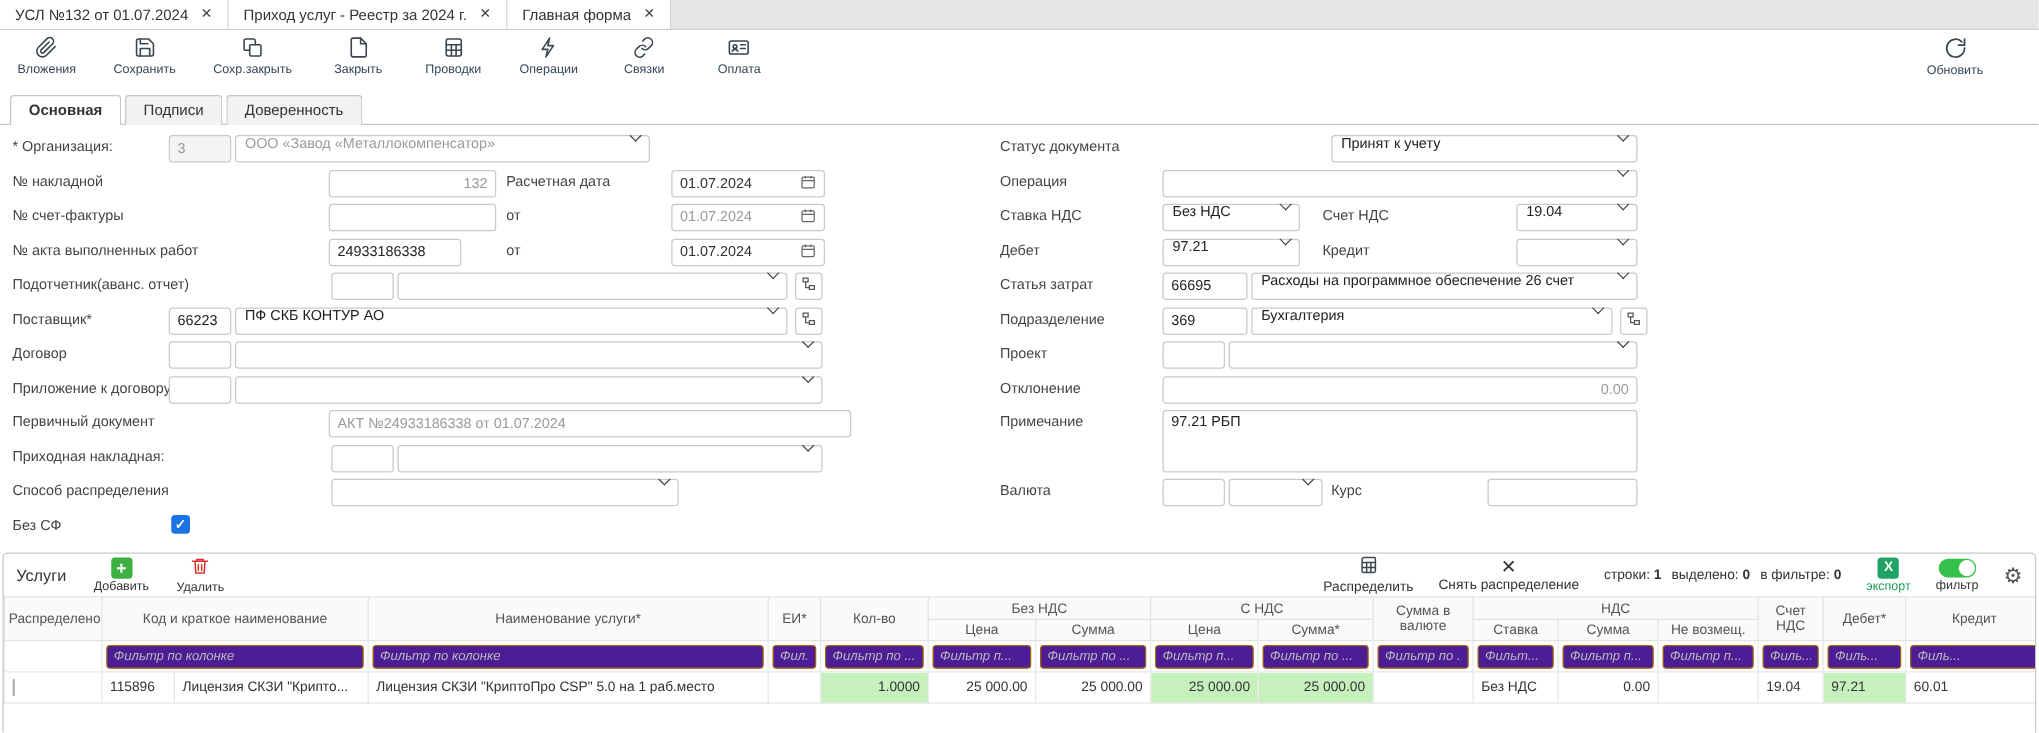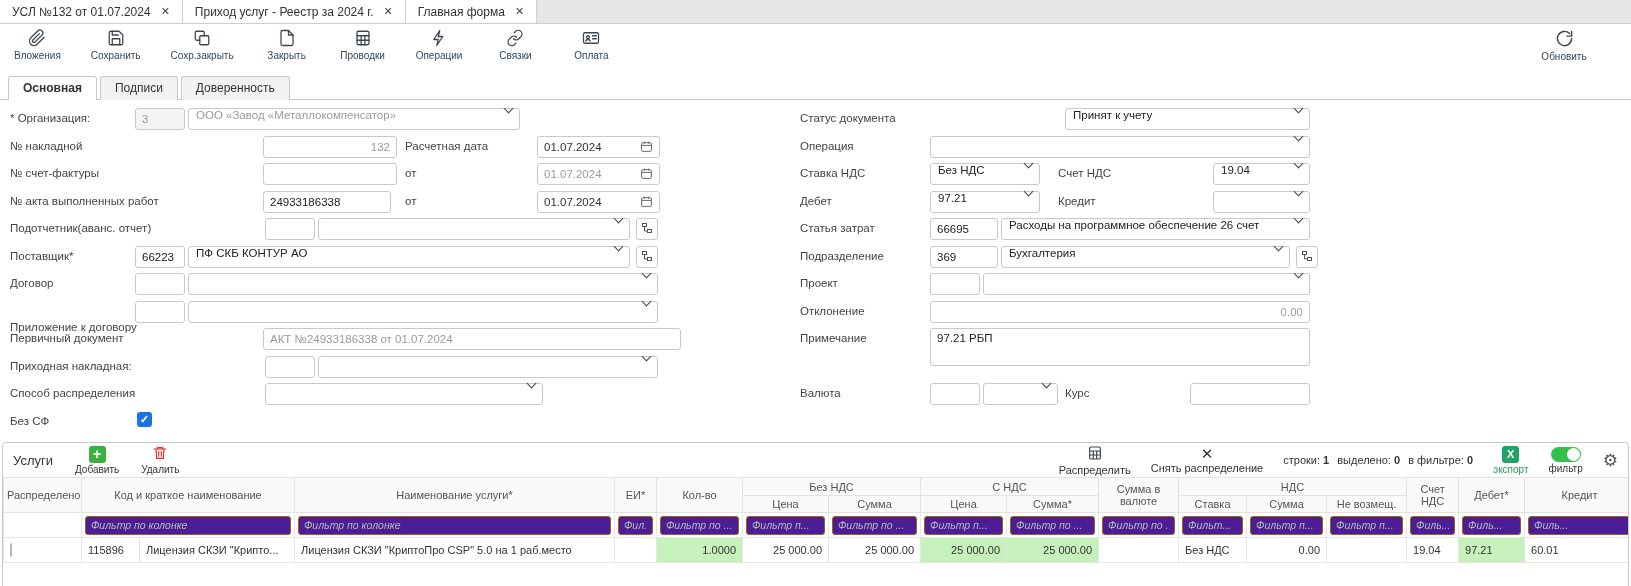"24933186338" input.inp { width: 128px -> 106px }
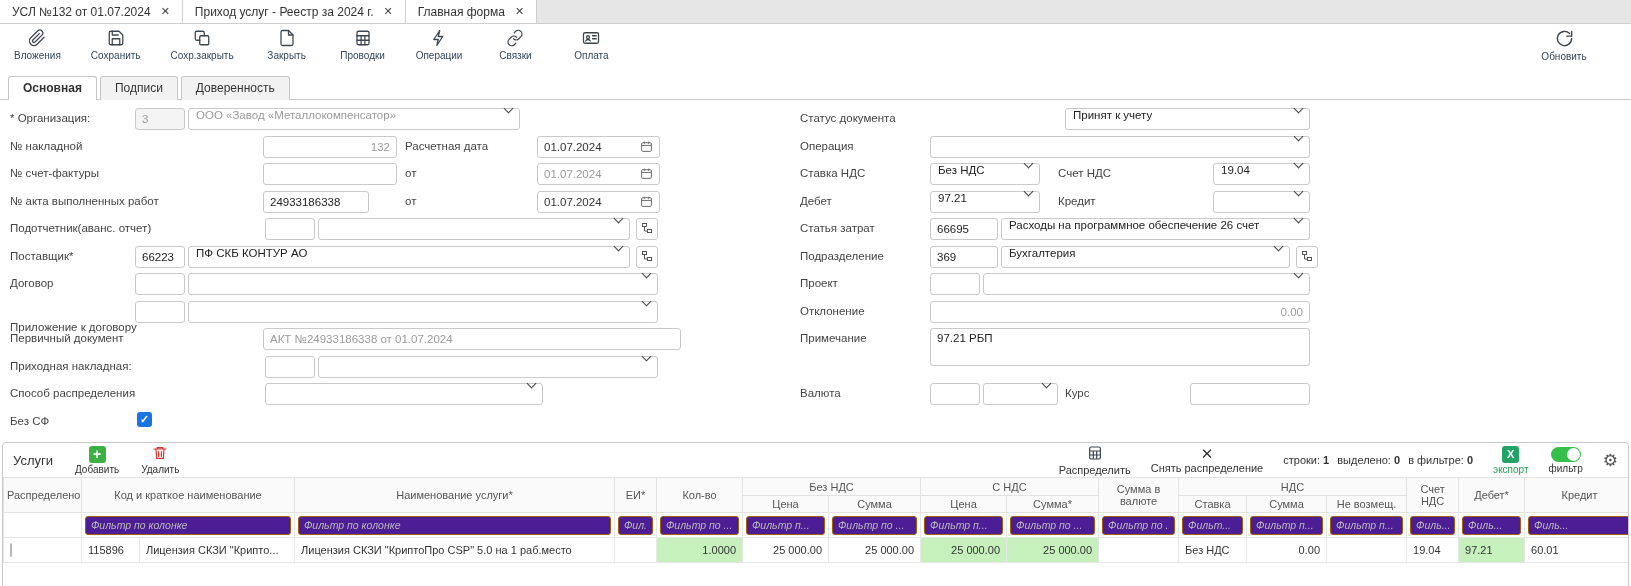"Приложение к договору" span.lbl { top: 221px -> 205px }
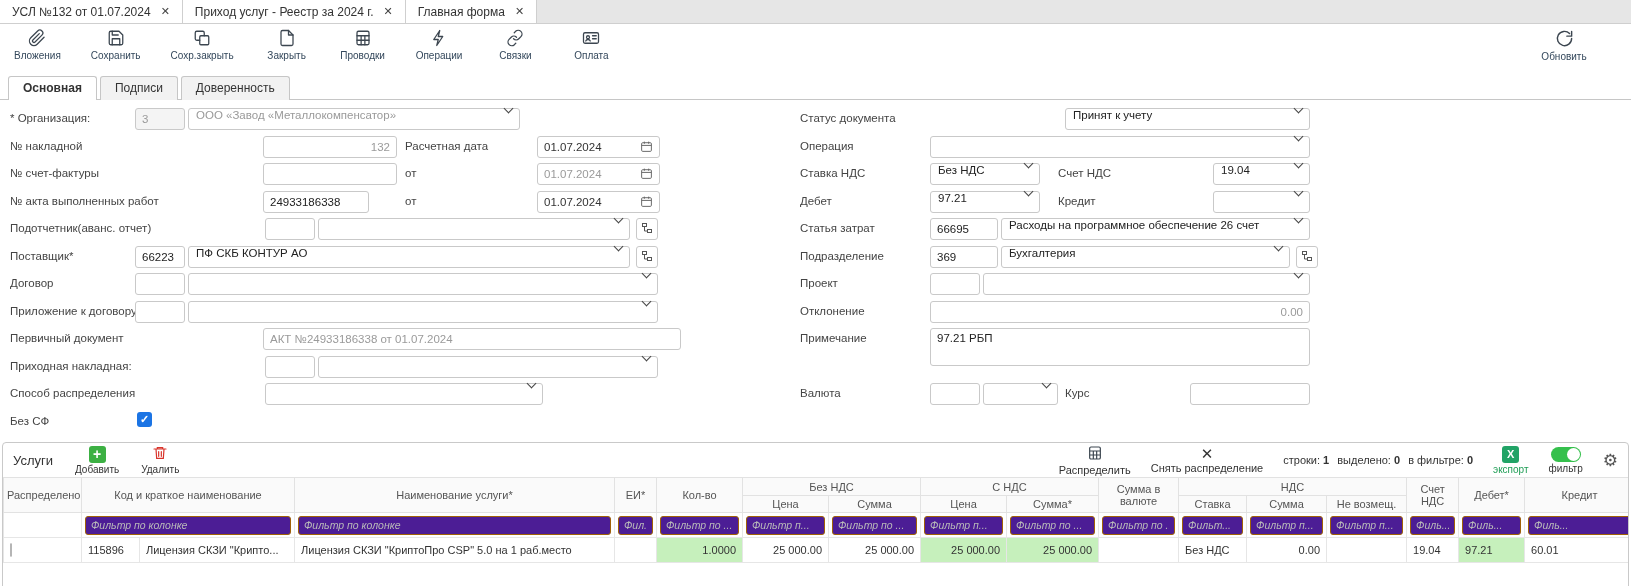"97.21 РБП" textarea.ta { height: 38px -> 50px }
